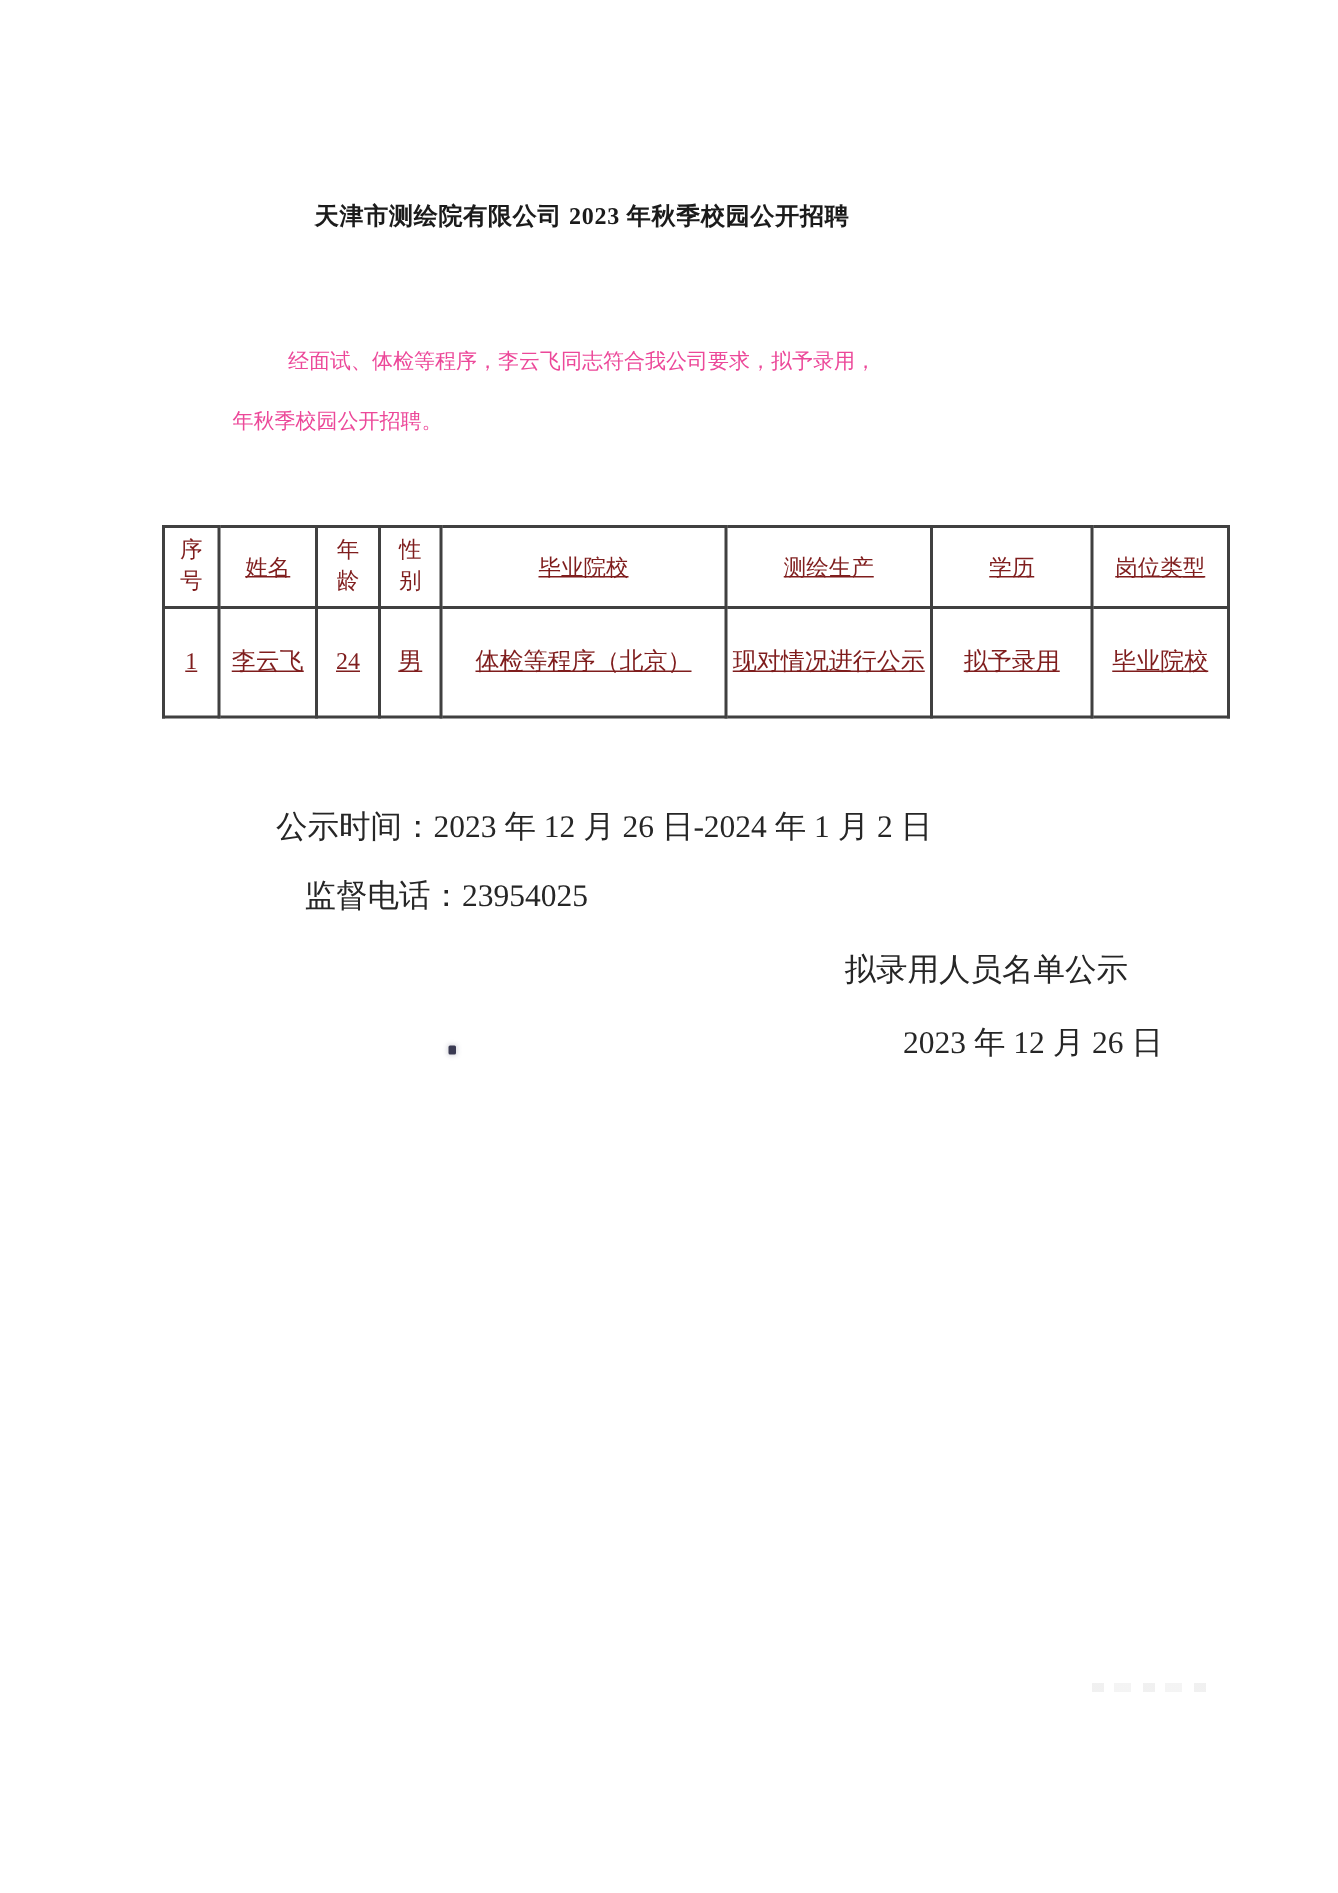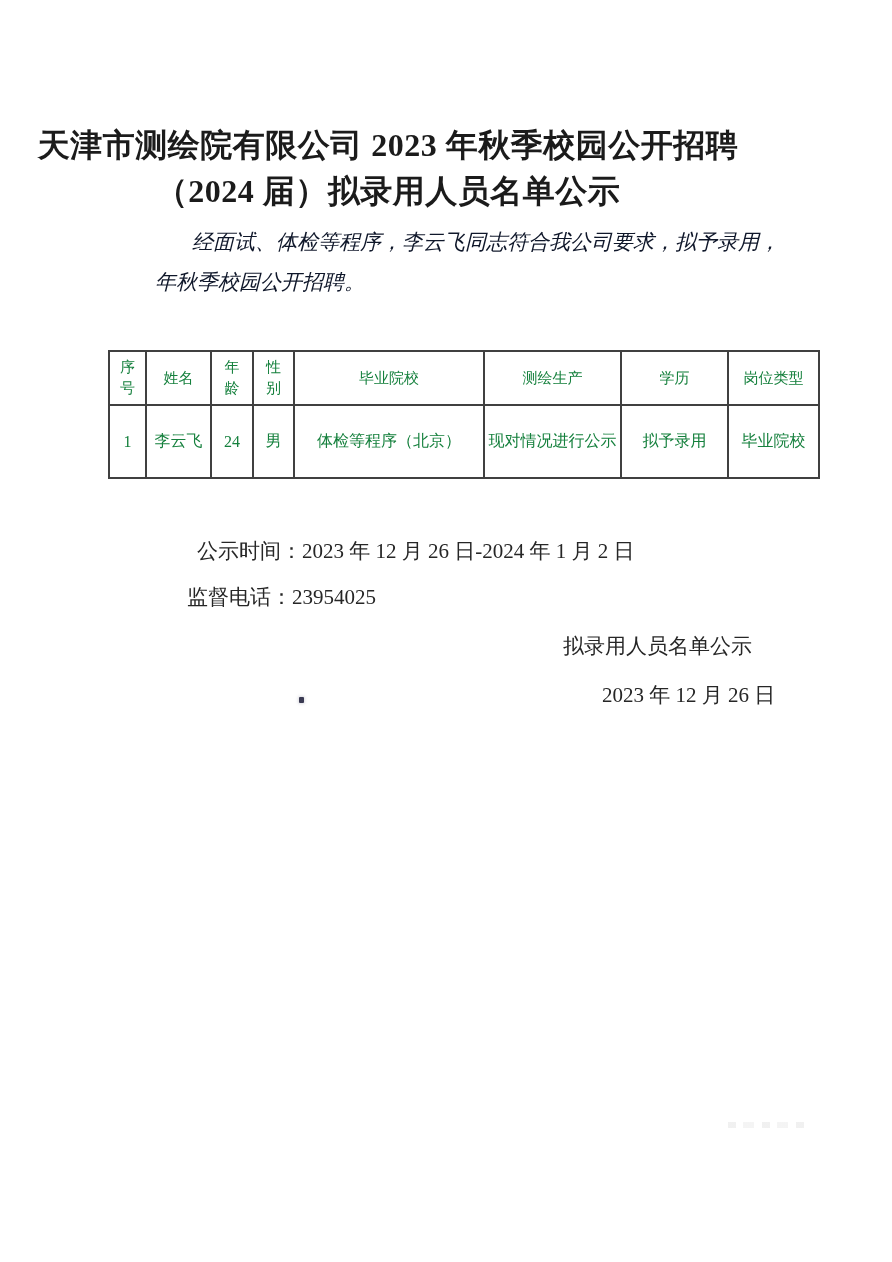"天津市测绘院有限公司 2023 年秋季校园公开招聘" .doc-title { font-size: 32px -> 16px }
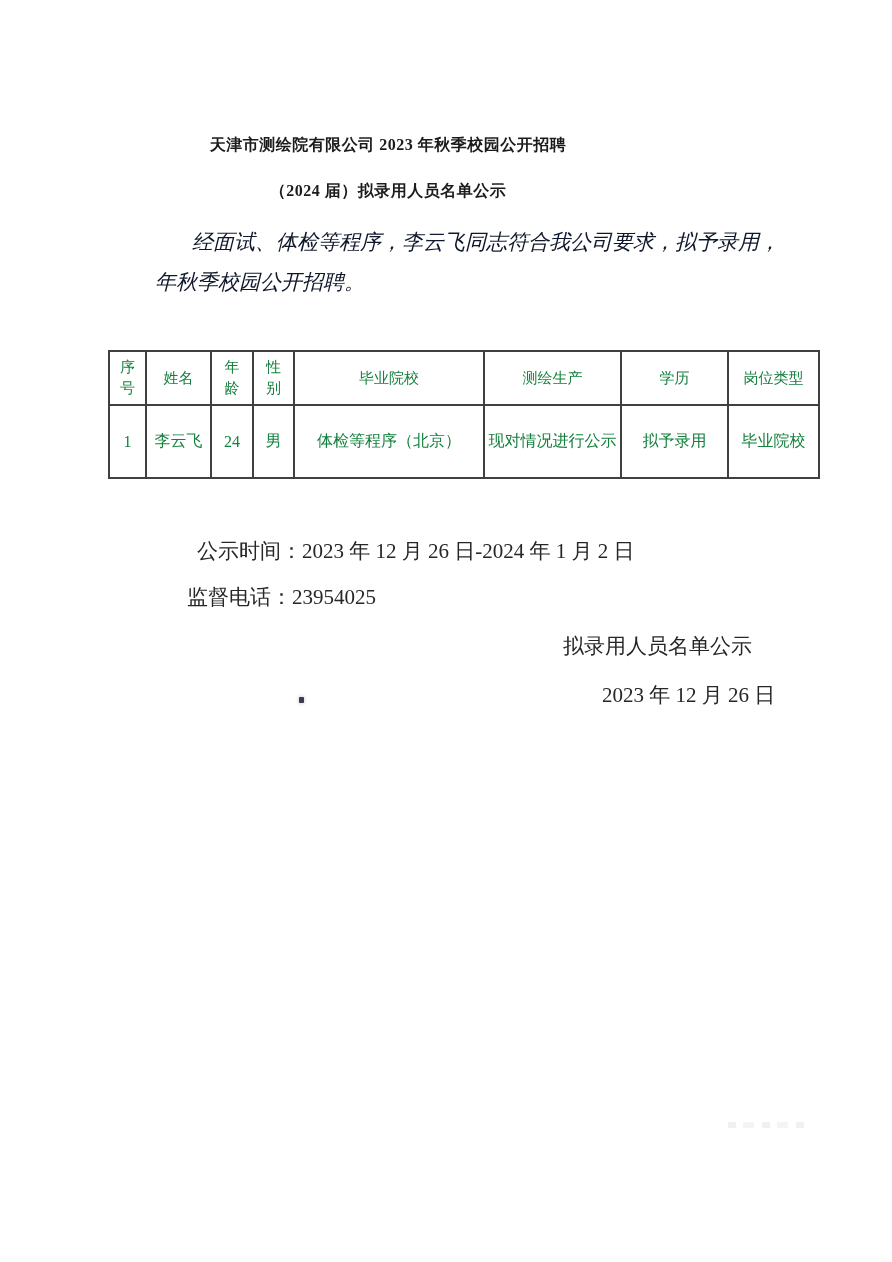"（2024 届）拟录用人员名单公示" div.title-line { html: <div>（2024 届）拟录用人员名单公示</div> -> none }
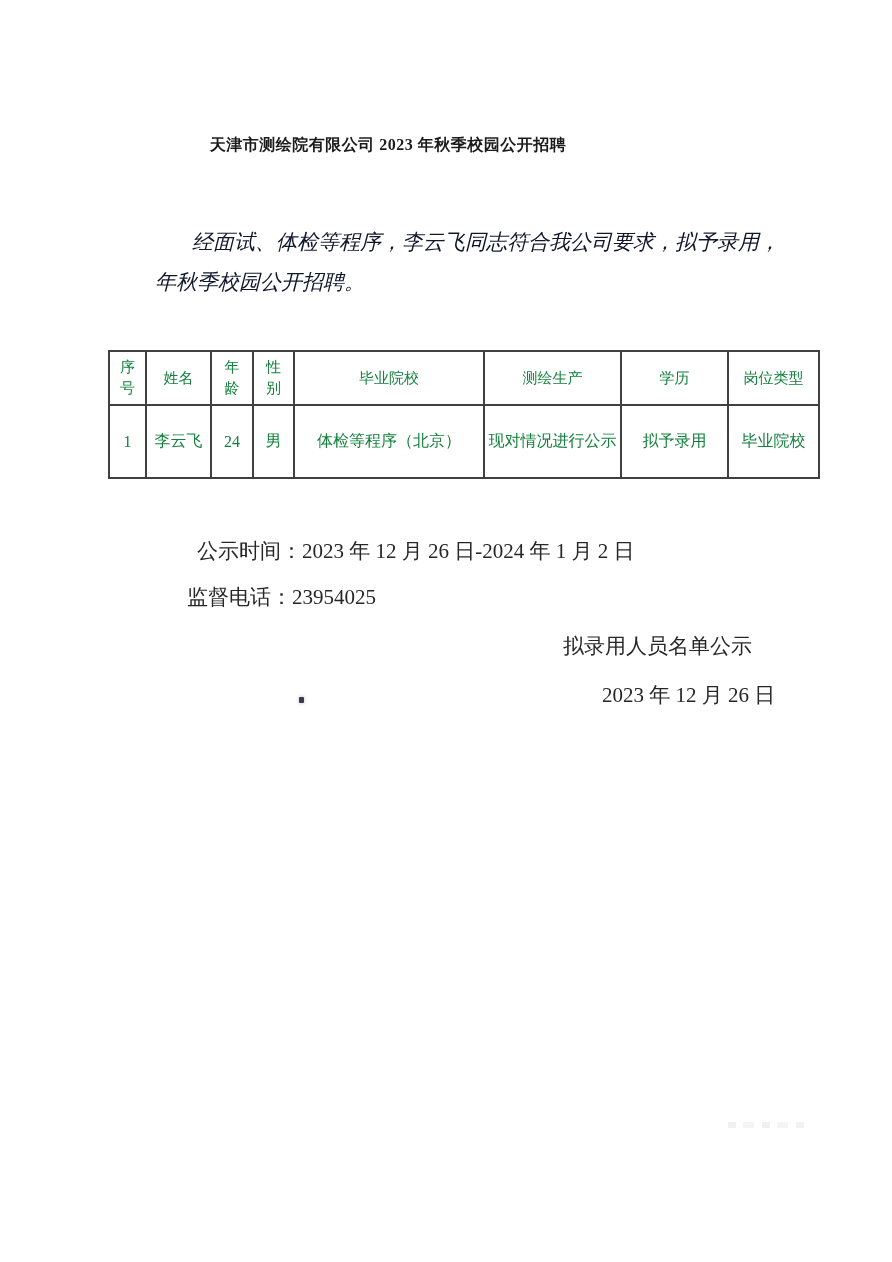"经面试、体检等程序，李云飞同志符合我公司要求，拟予录用，" .body-line { color: #0f172a -> #ec4899; font-size: 21px -> 14px; font-style: italic -> none }
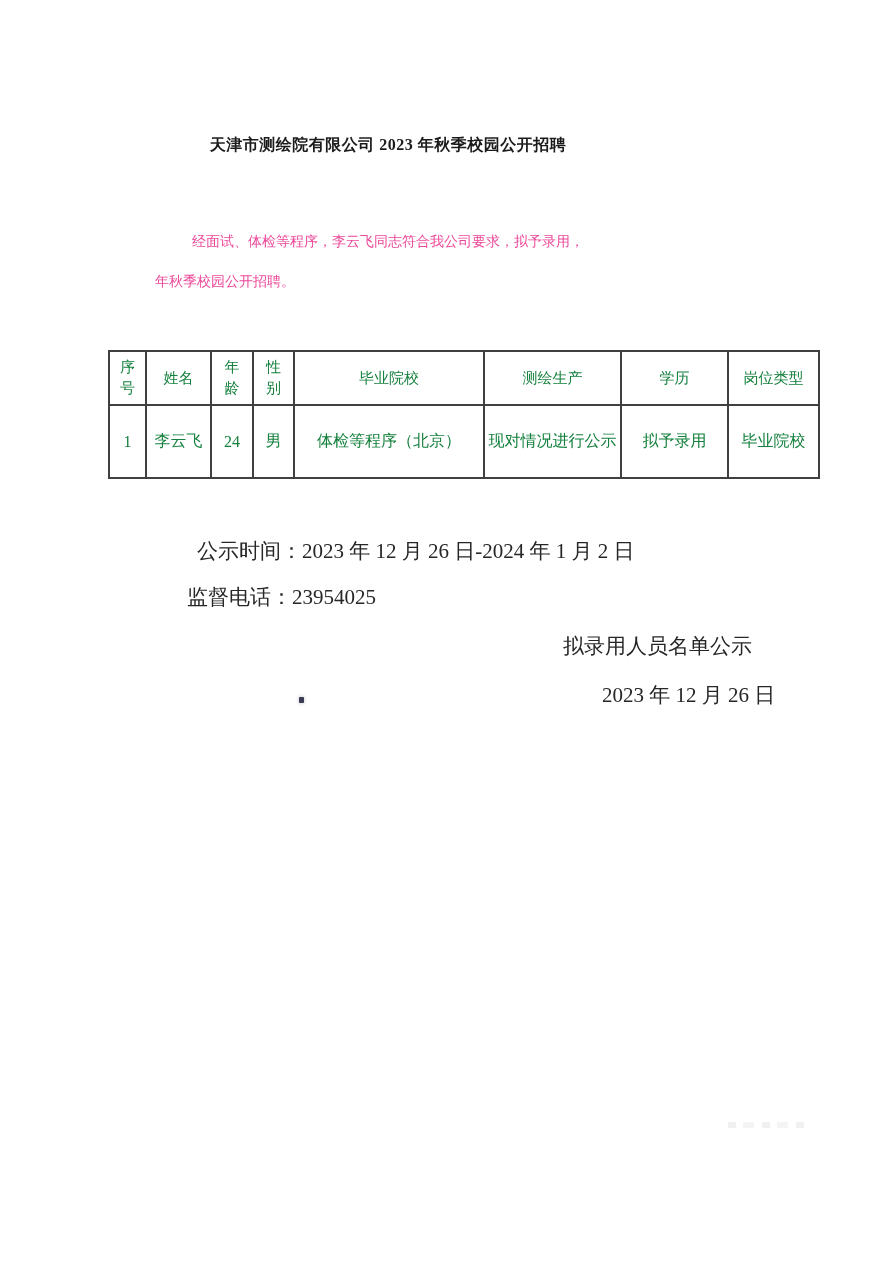"序号" .announce-table { color: #15803d -> #7f1d1d; text-decoration: none -> underline }
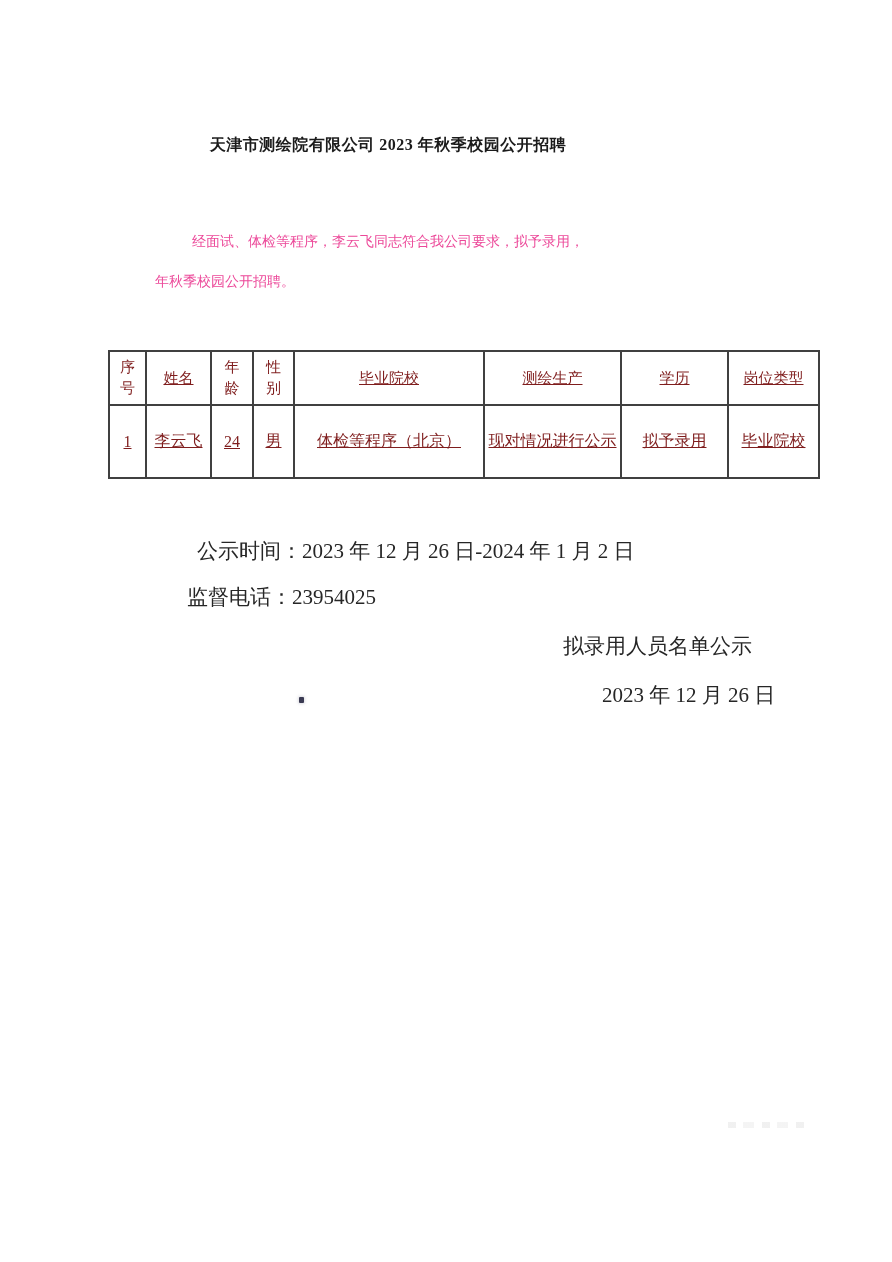"公示时间：2023 年 12 月 26" .footer-line.publicity { left: 197px -> 184px }
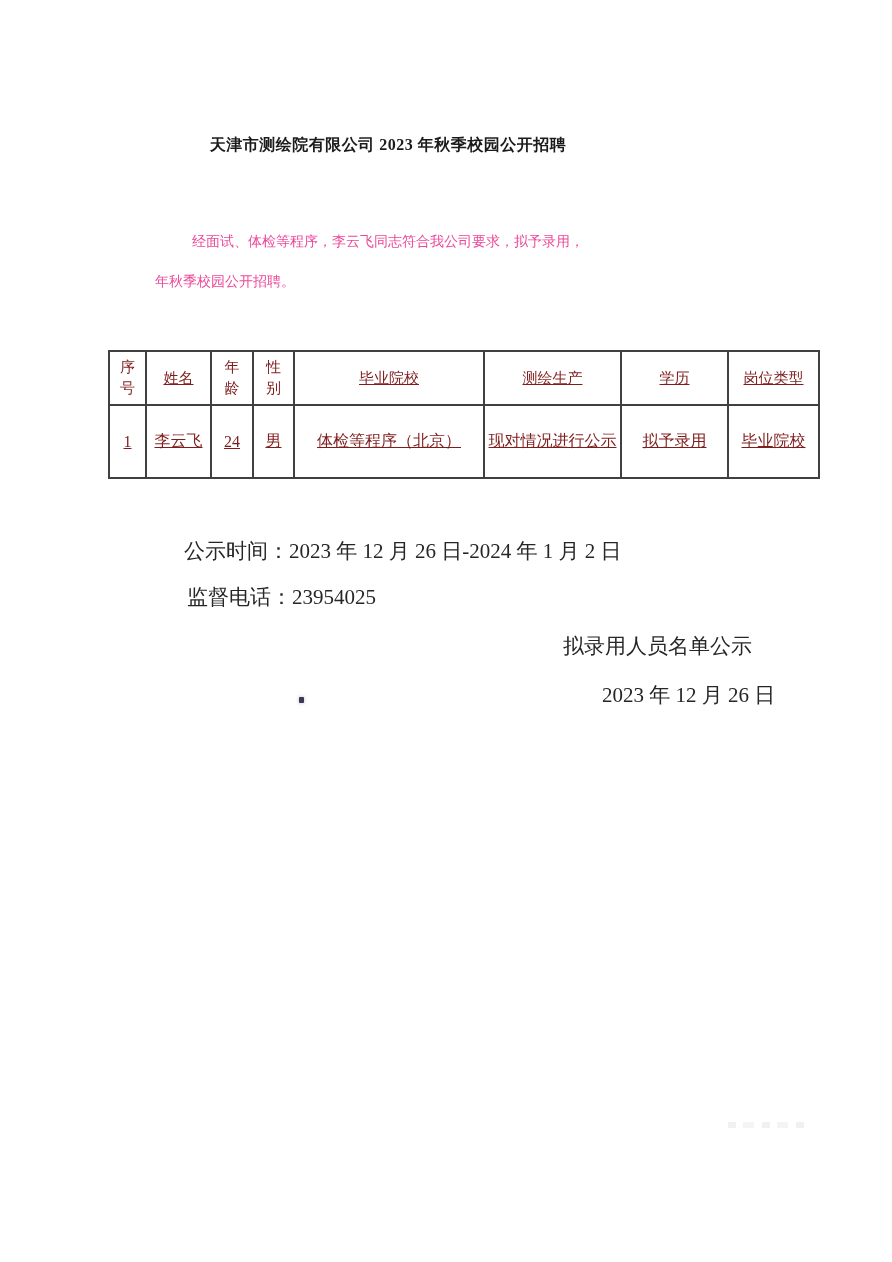"监督电话：23954025" .footer-line.phone { left: 187px -> 203px }
